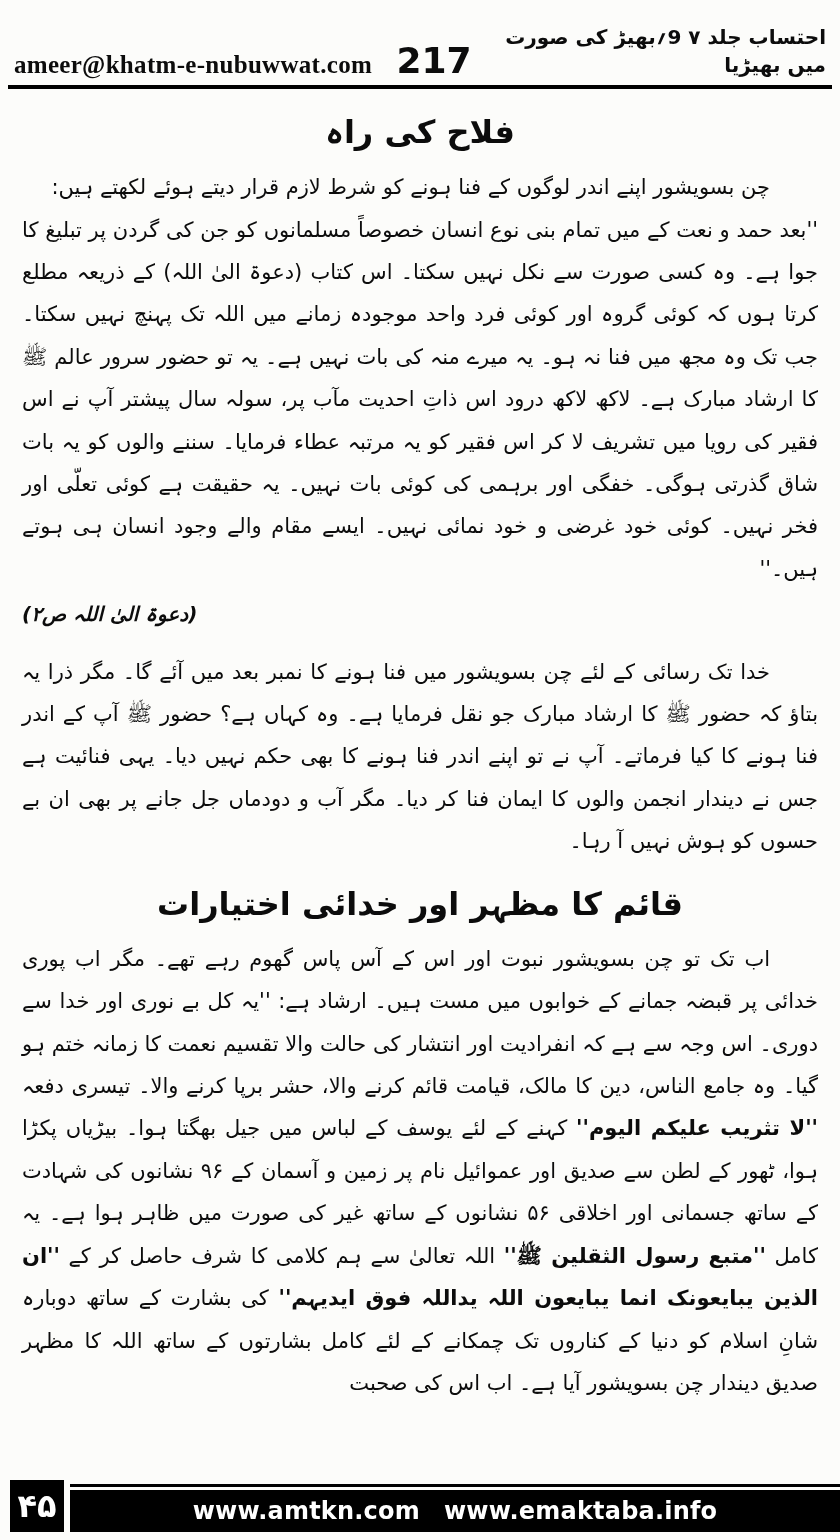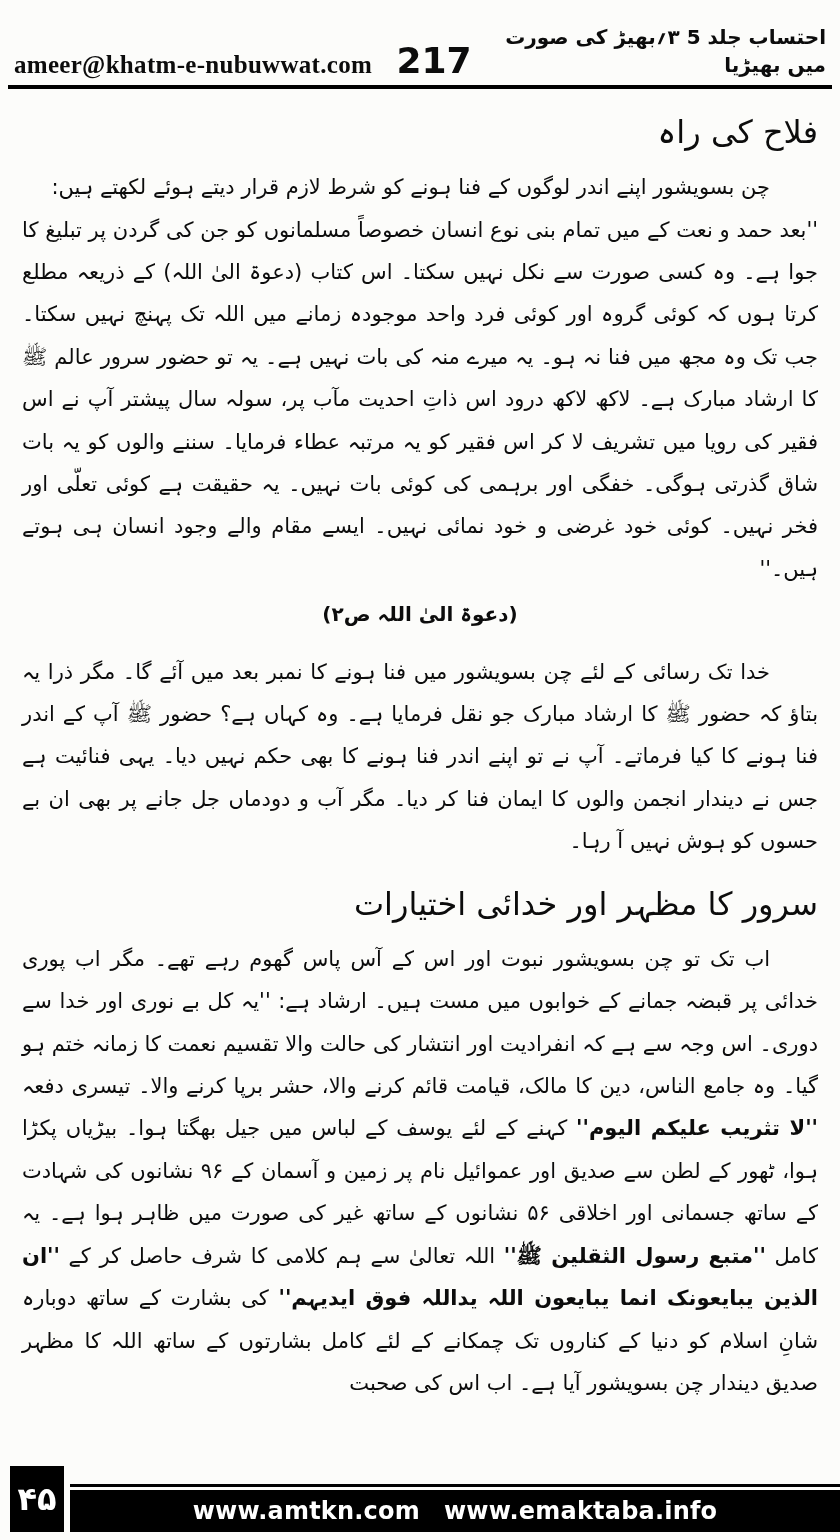"احتساب جلد 5 ۳؍بھیڑ کی" div.header-title { text: 5 ۳ -> ۷ 9 }
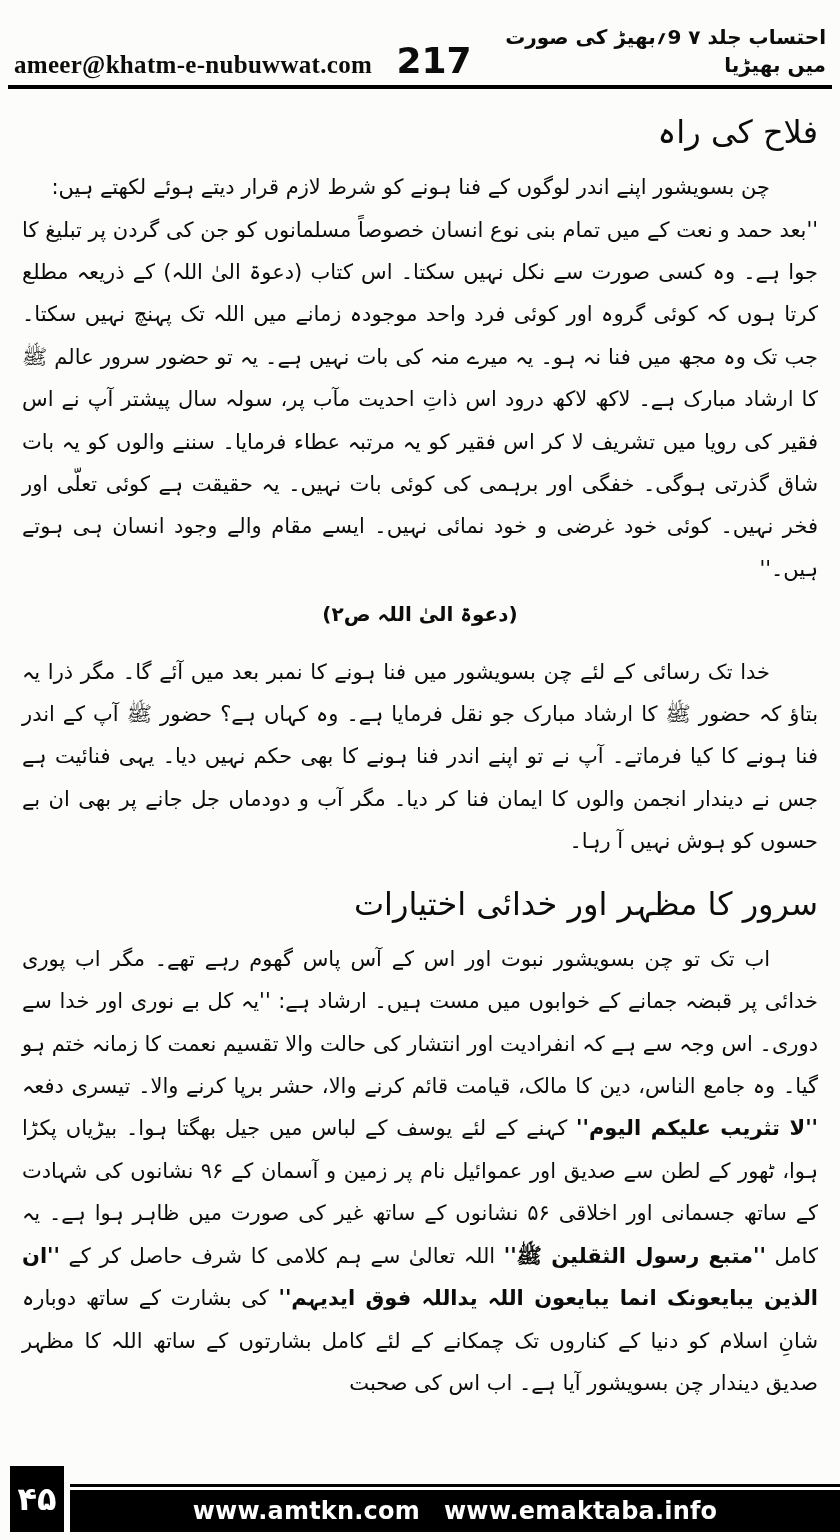"فلاح کی راہ" .section-heading { font-weight: normal -> bold; text-align: none -> center }
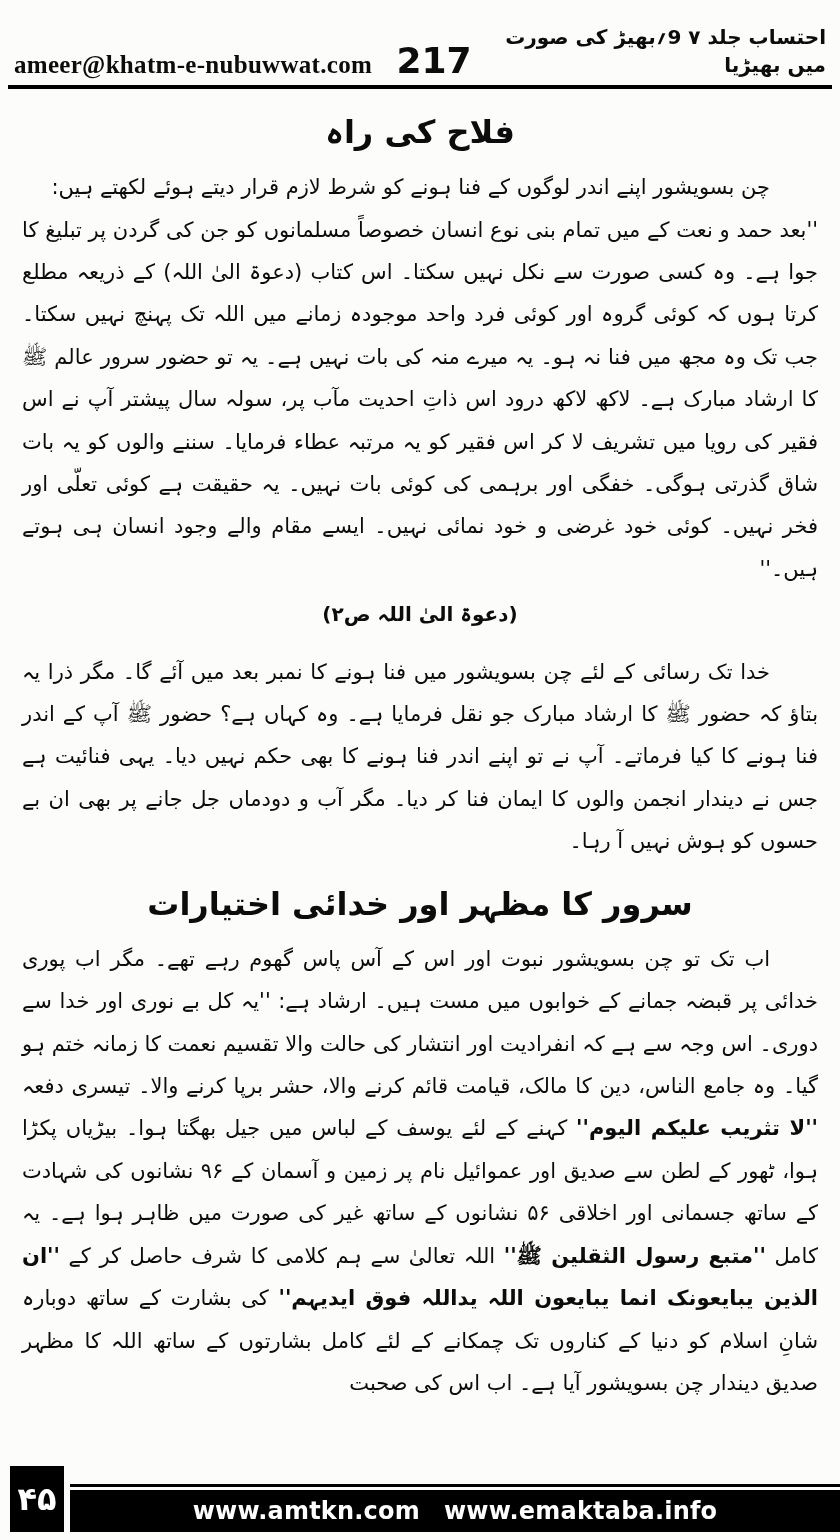"(دعوۃ الیٰ اللہ ص۲)" .citation { font-style: none -> italic; text-align: center -> left }
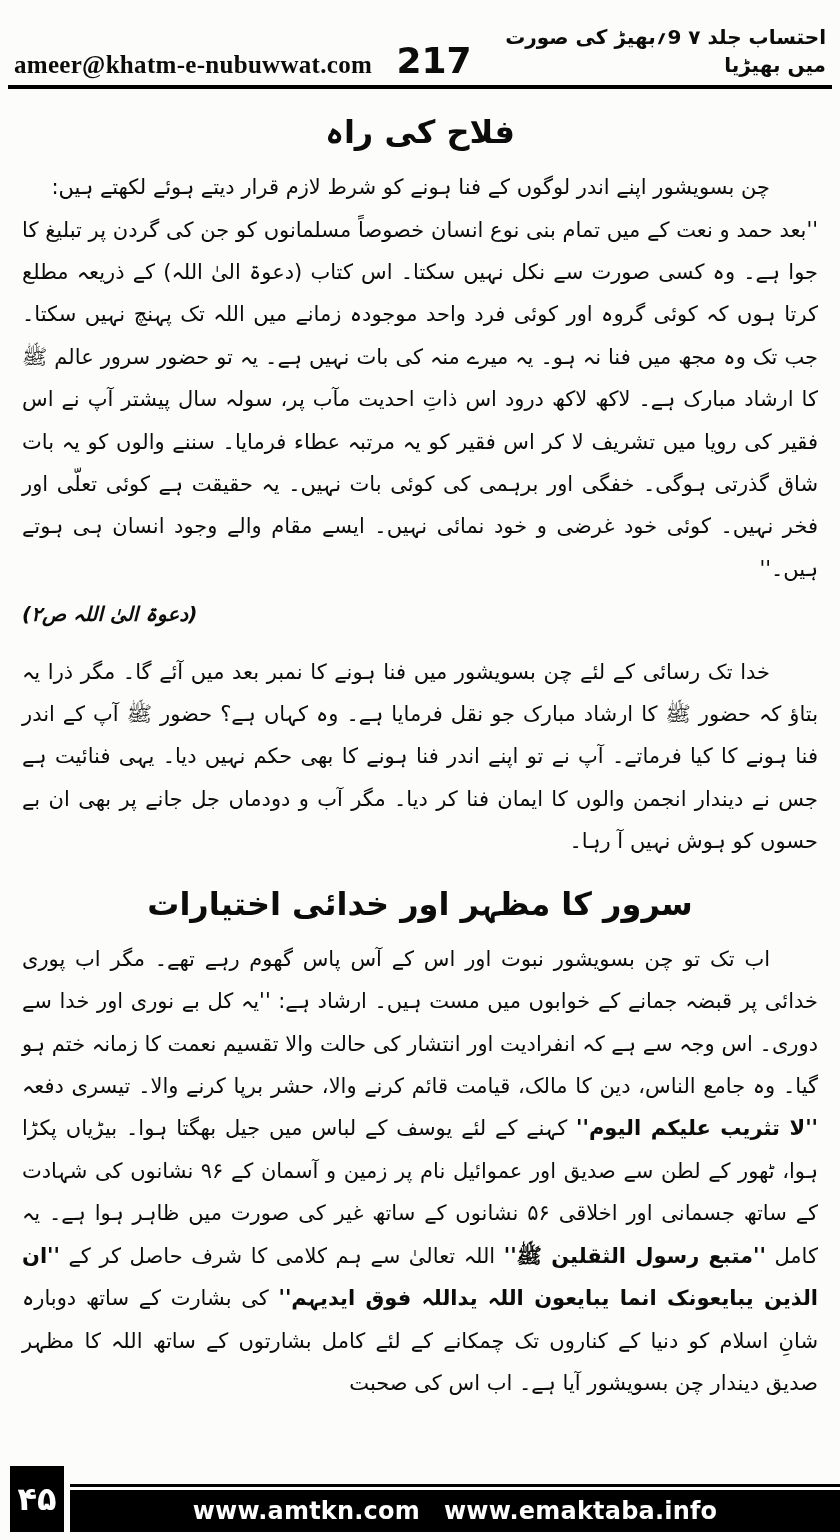"سرور کا مظہر اور خدائی" h2.section-heading { text: سرور -> قائم }
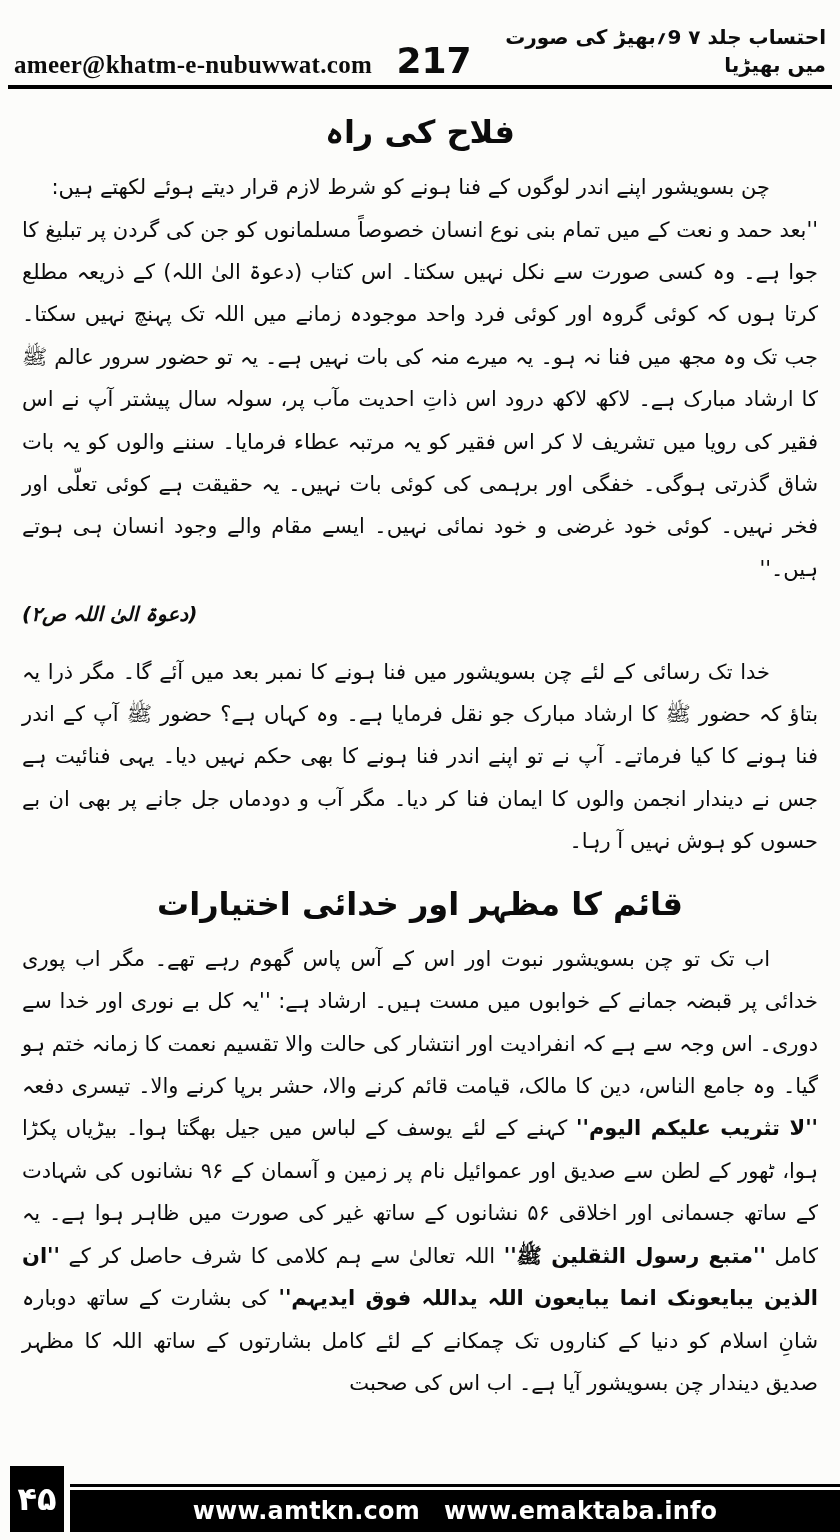"۴۵" .footer-tab { height: 66px -> 52px }
